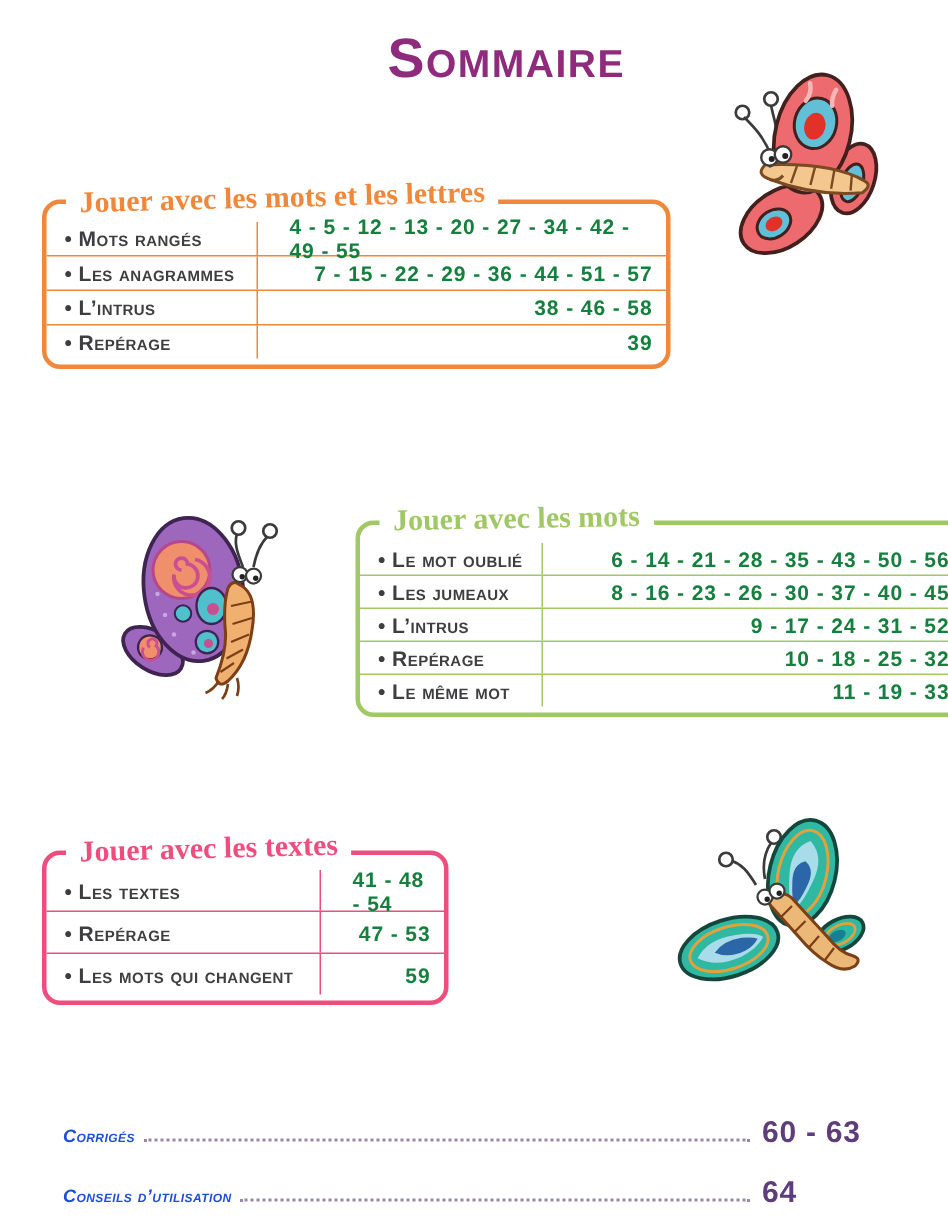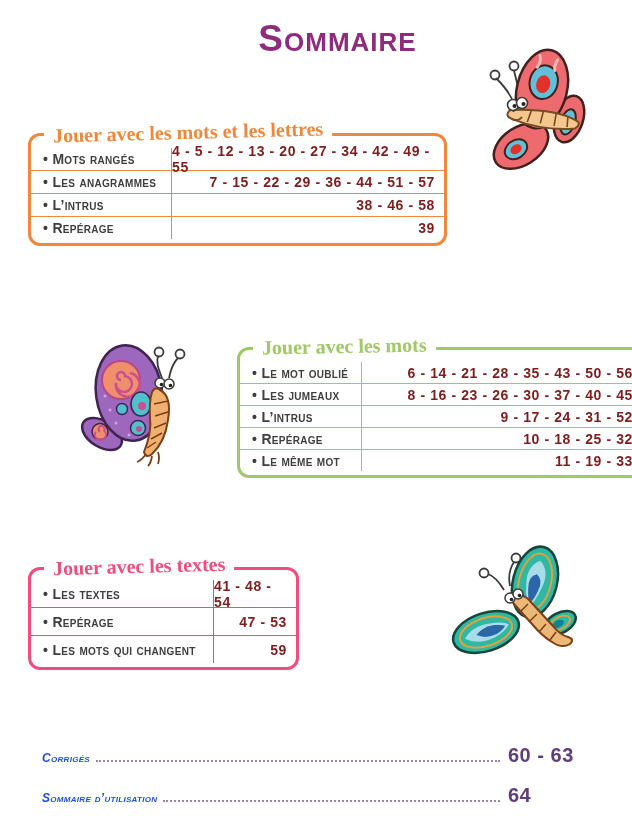"4 - 5 - 12" .pg { color: #7f1d1d -> #15803d; padding-left: none -> 21px }
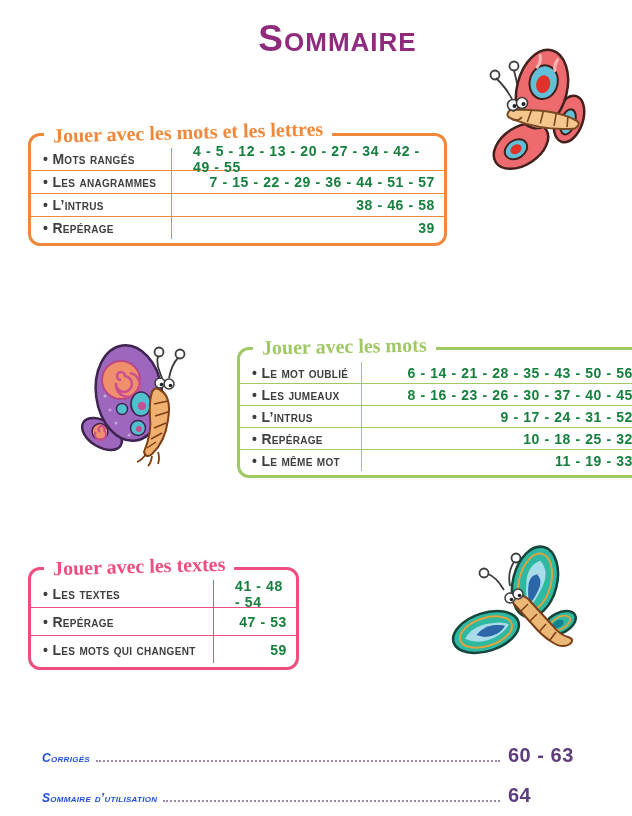"Sommaire d’utilisation" span.footer-label { text: Sommaire -> Conseils }
